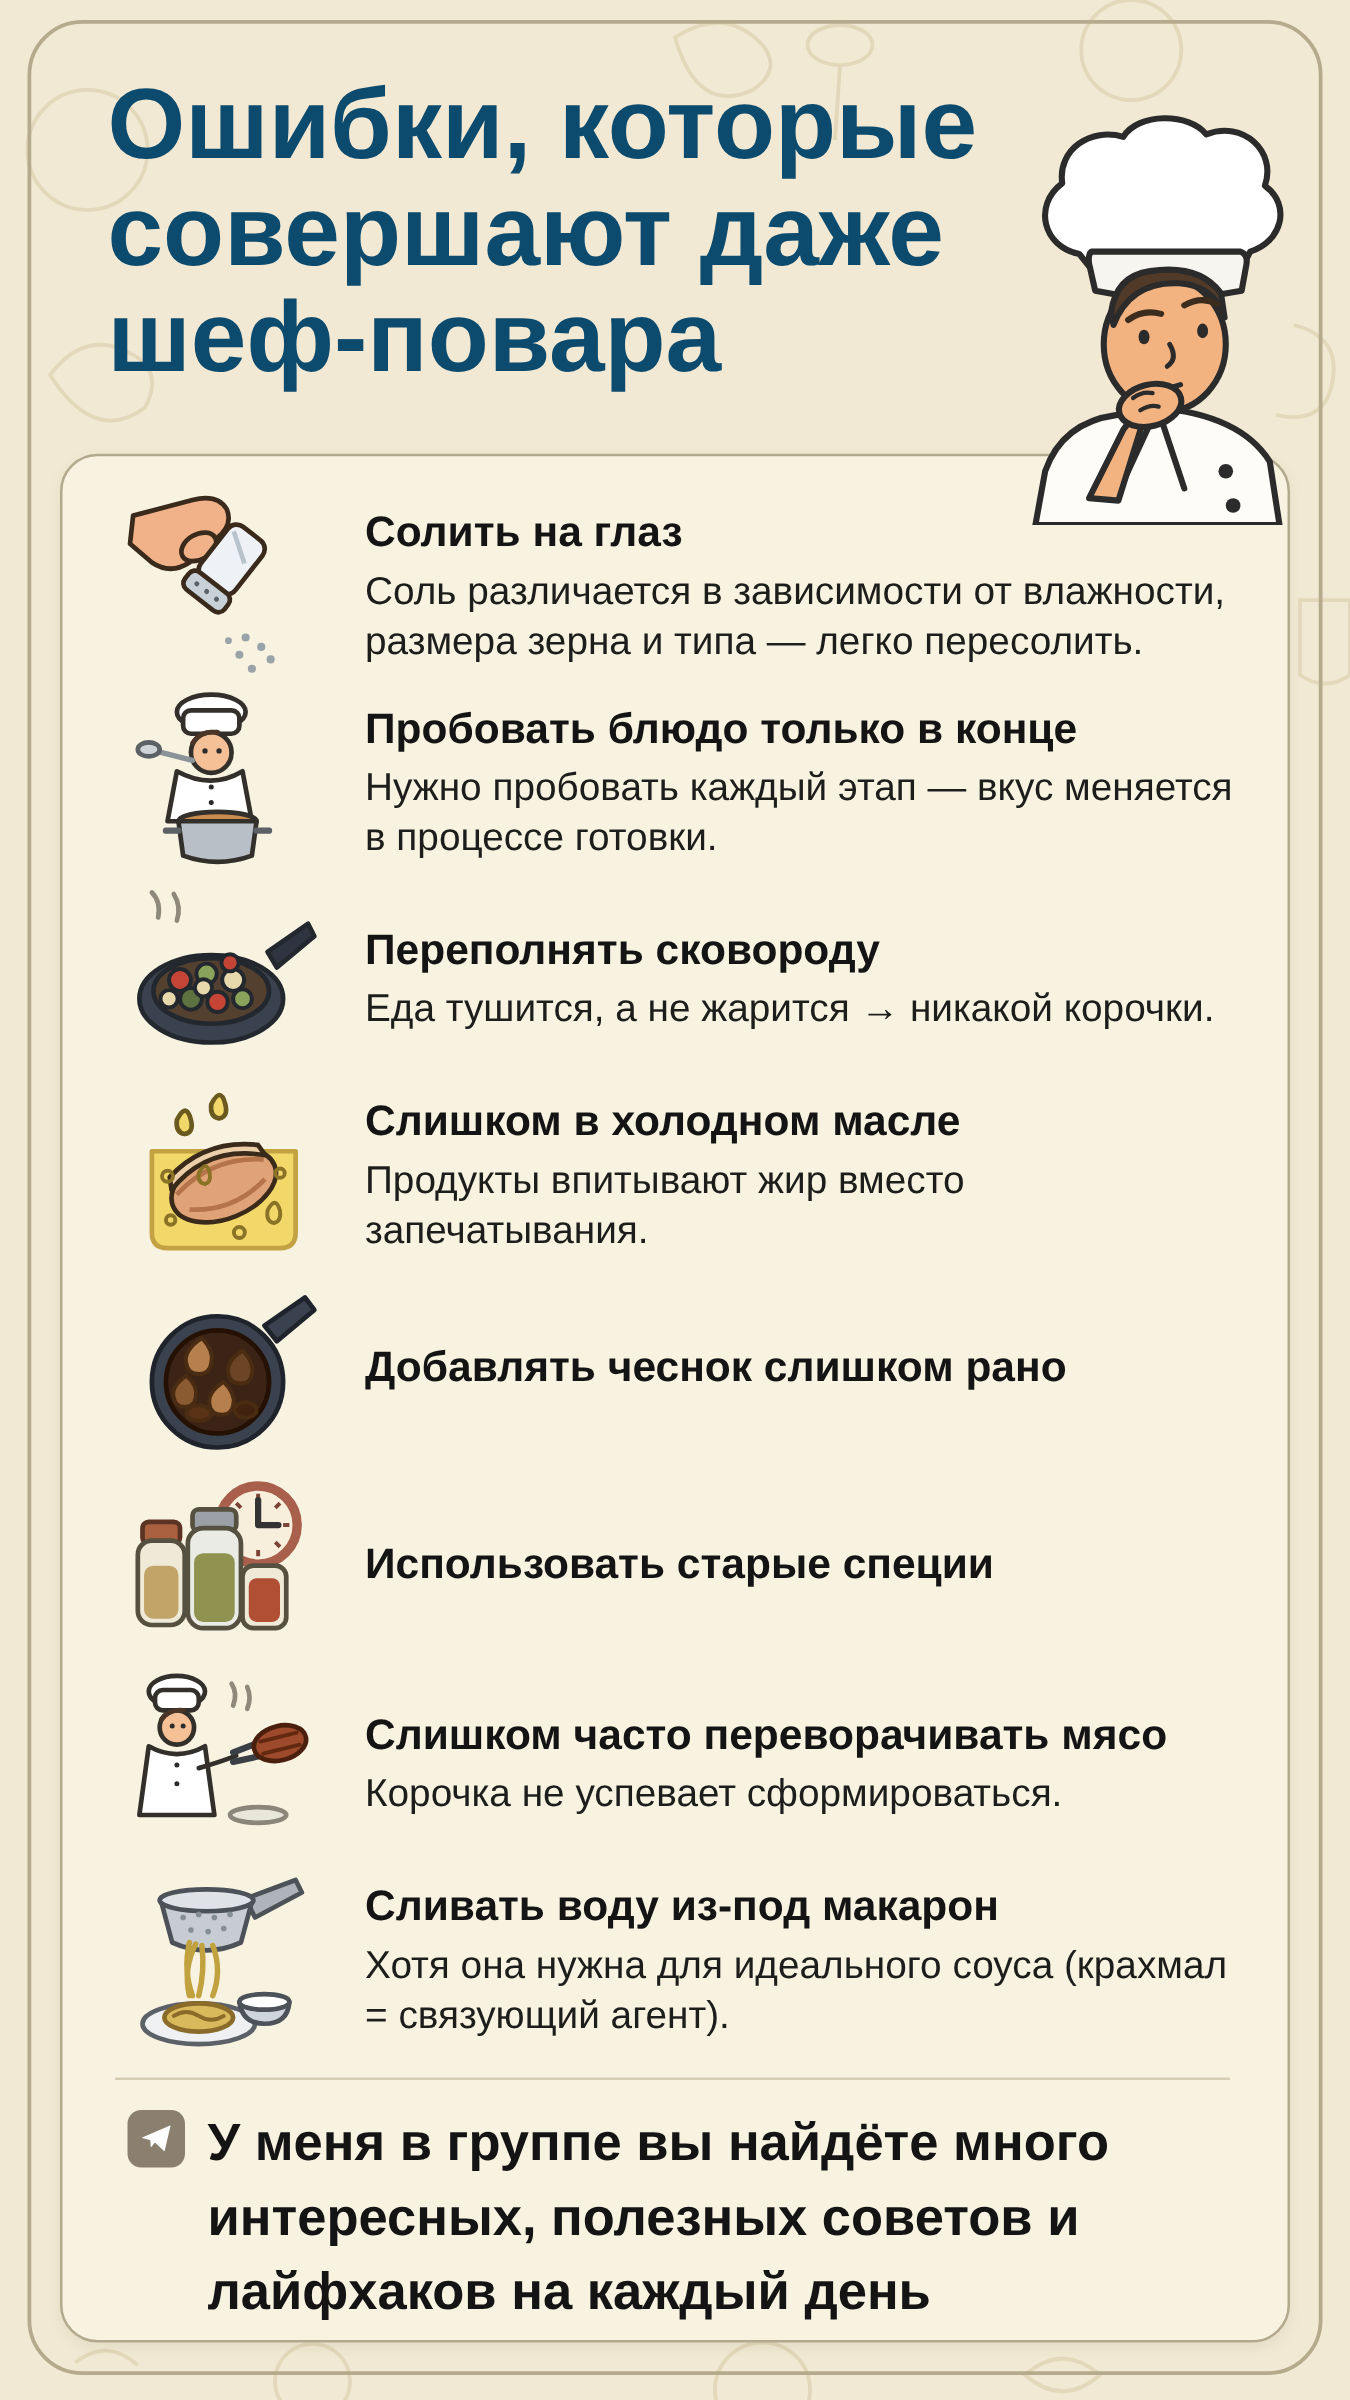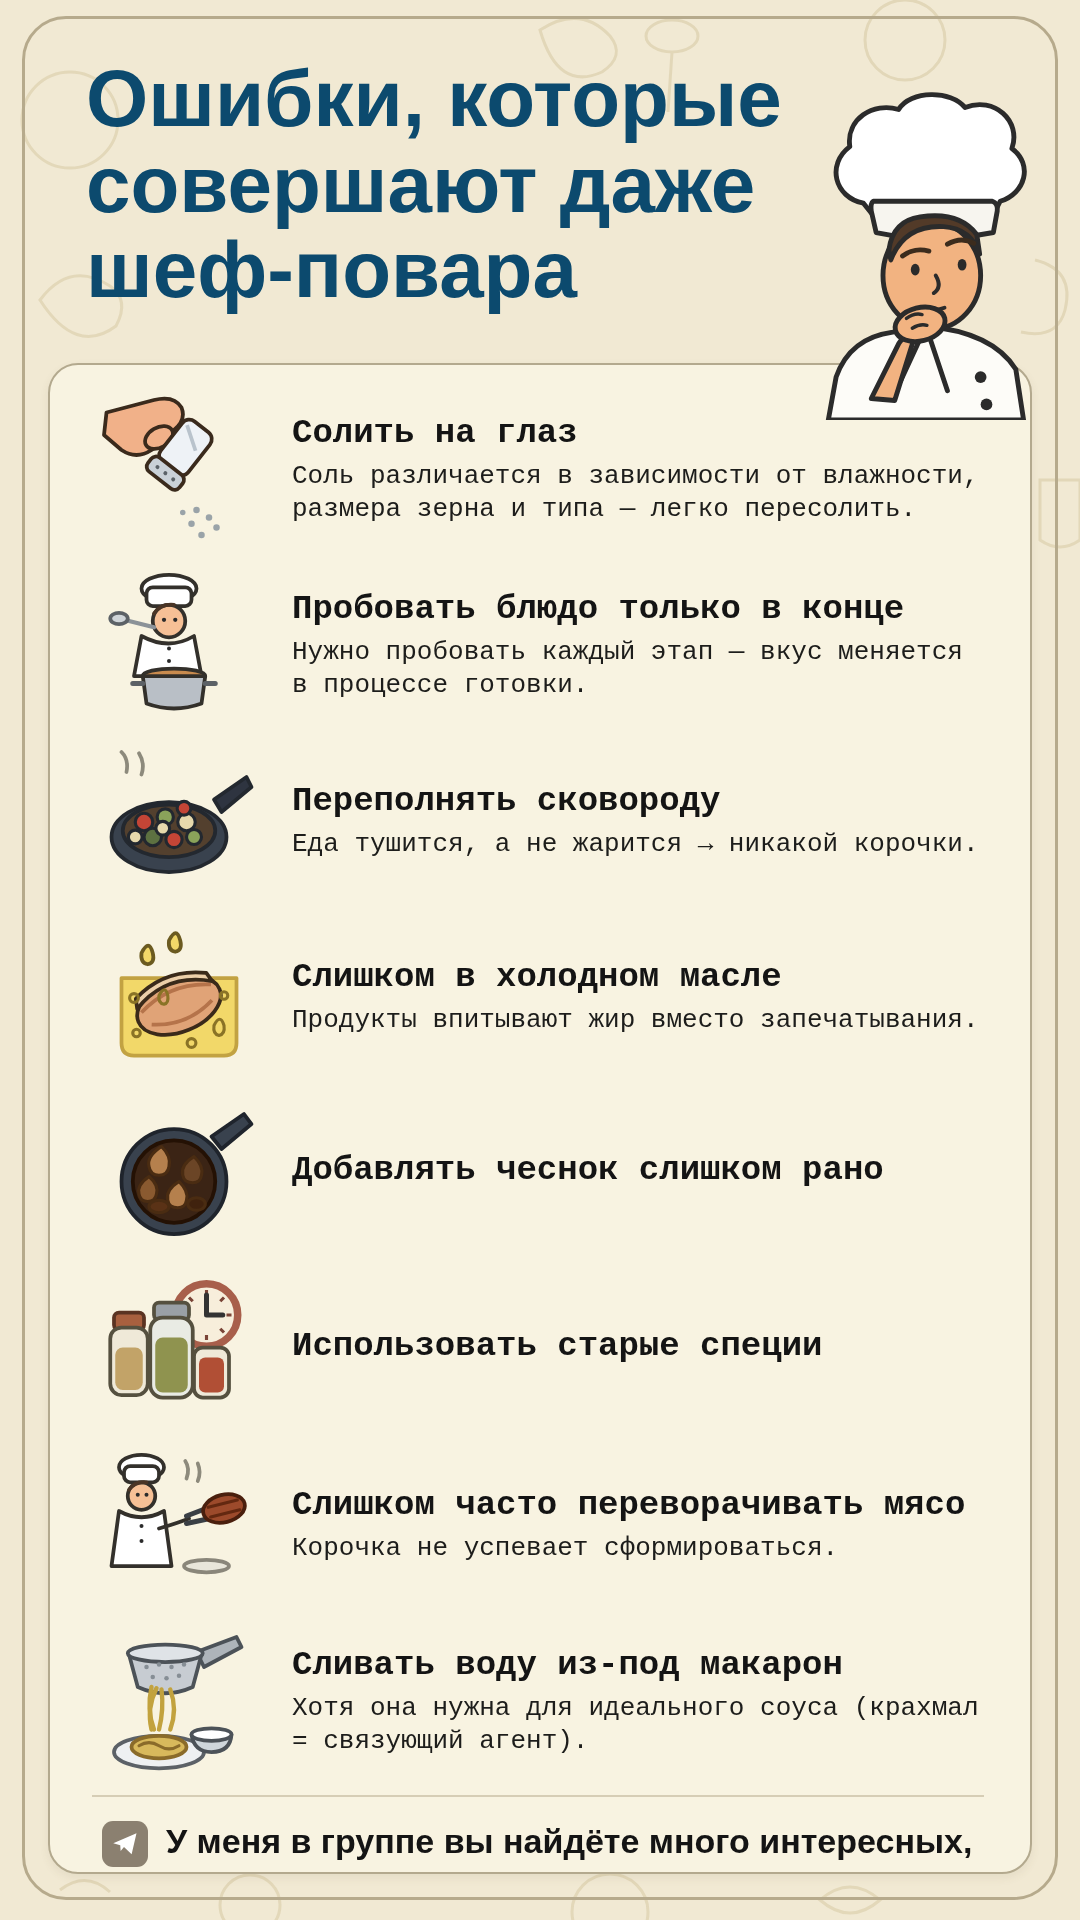"Солить на глаз" .items { font-family: Liberation Mono, monospace -> none; gap: 26px -> 7px }
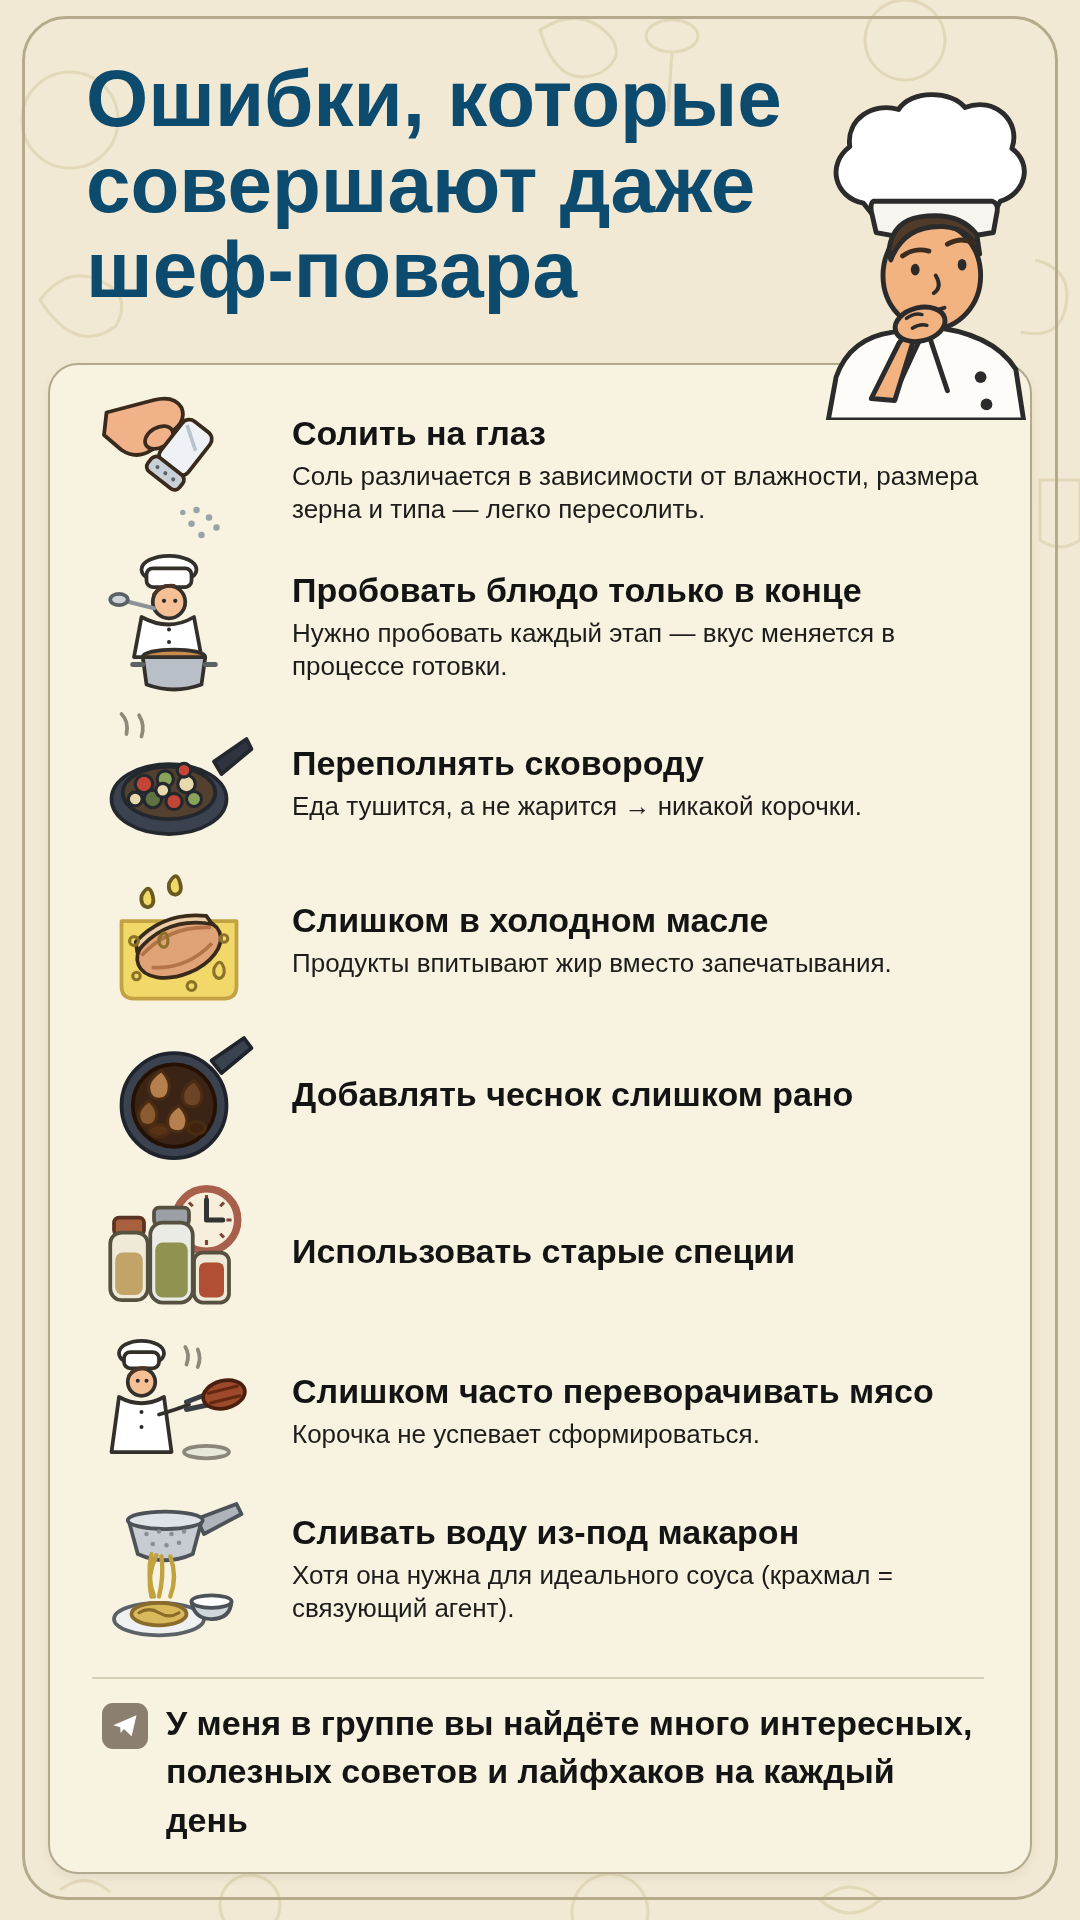"Соль различается в зависимости от" .item-body { font-size: 26px -> 31px }
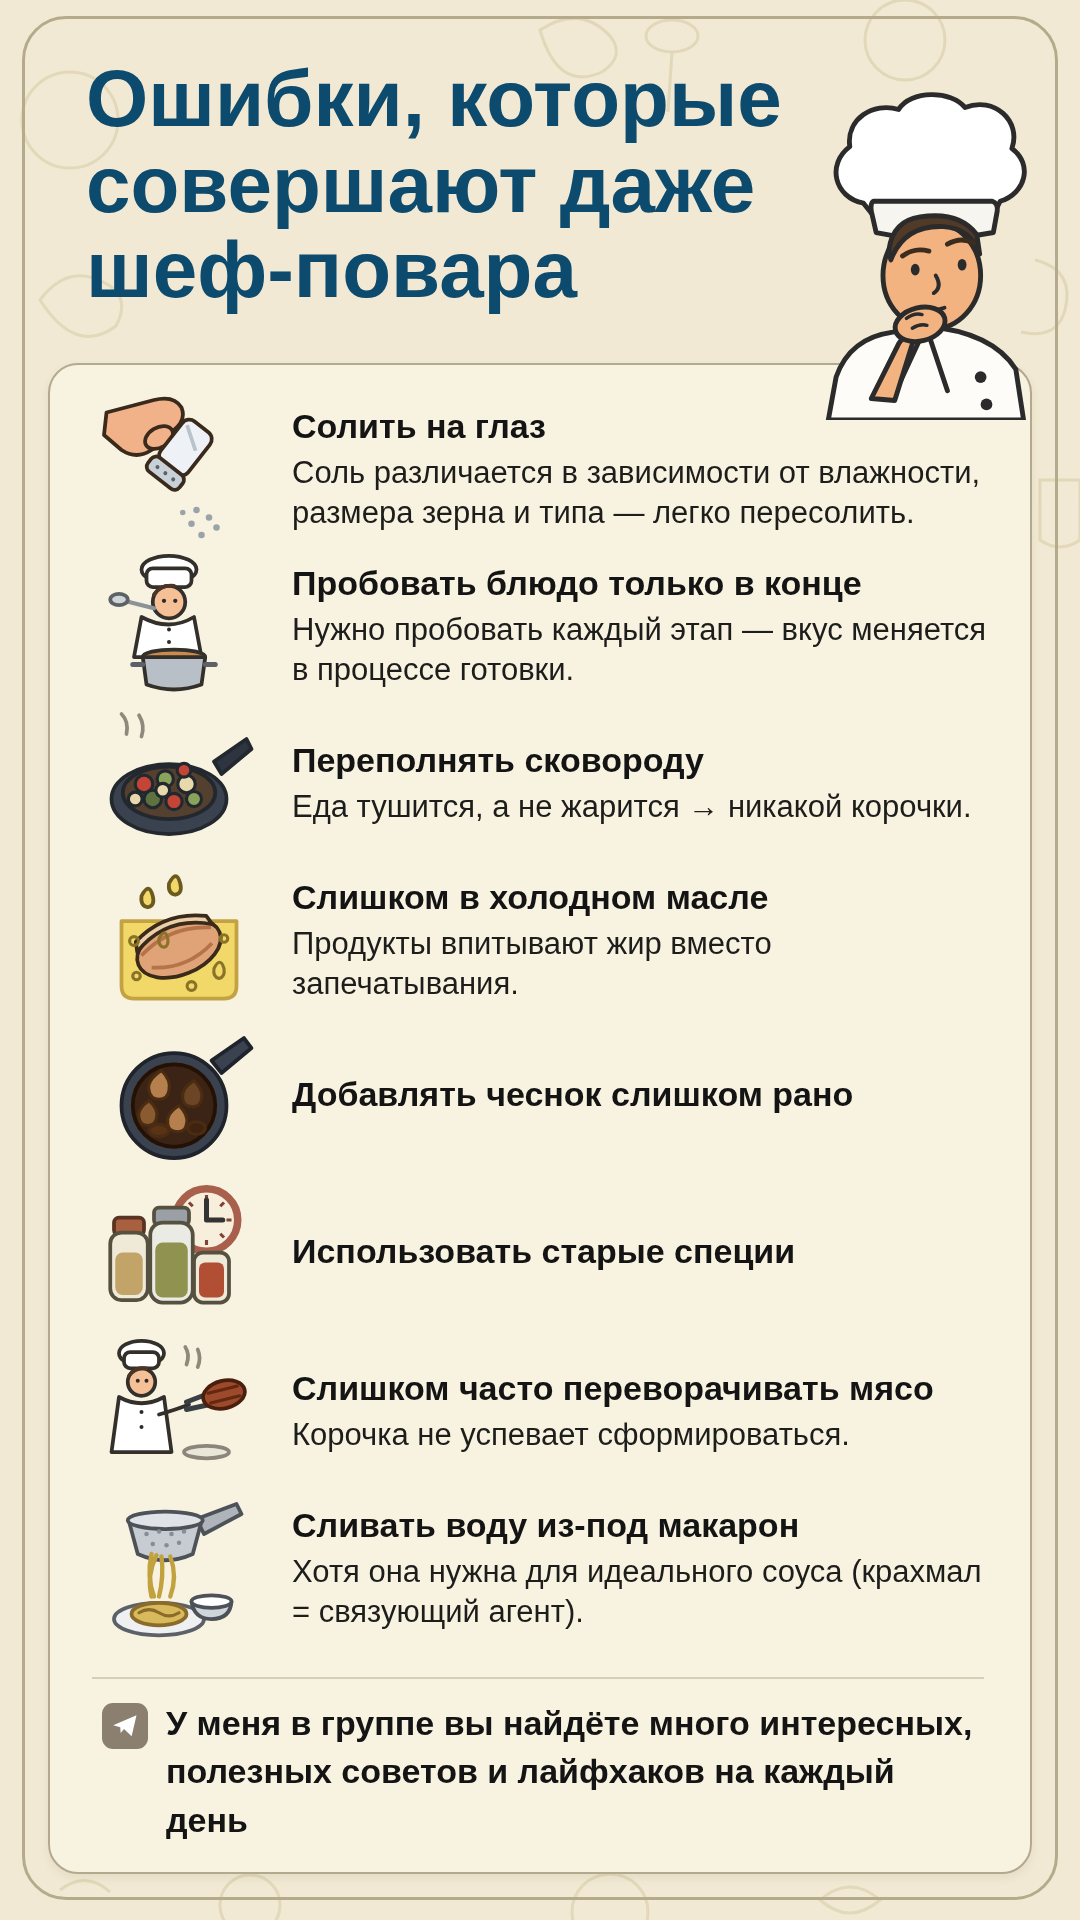"У меня в группе вы" .footer-text { font-size: 34px -> 42px }
